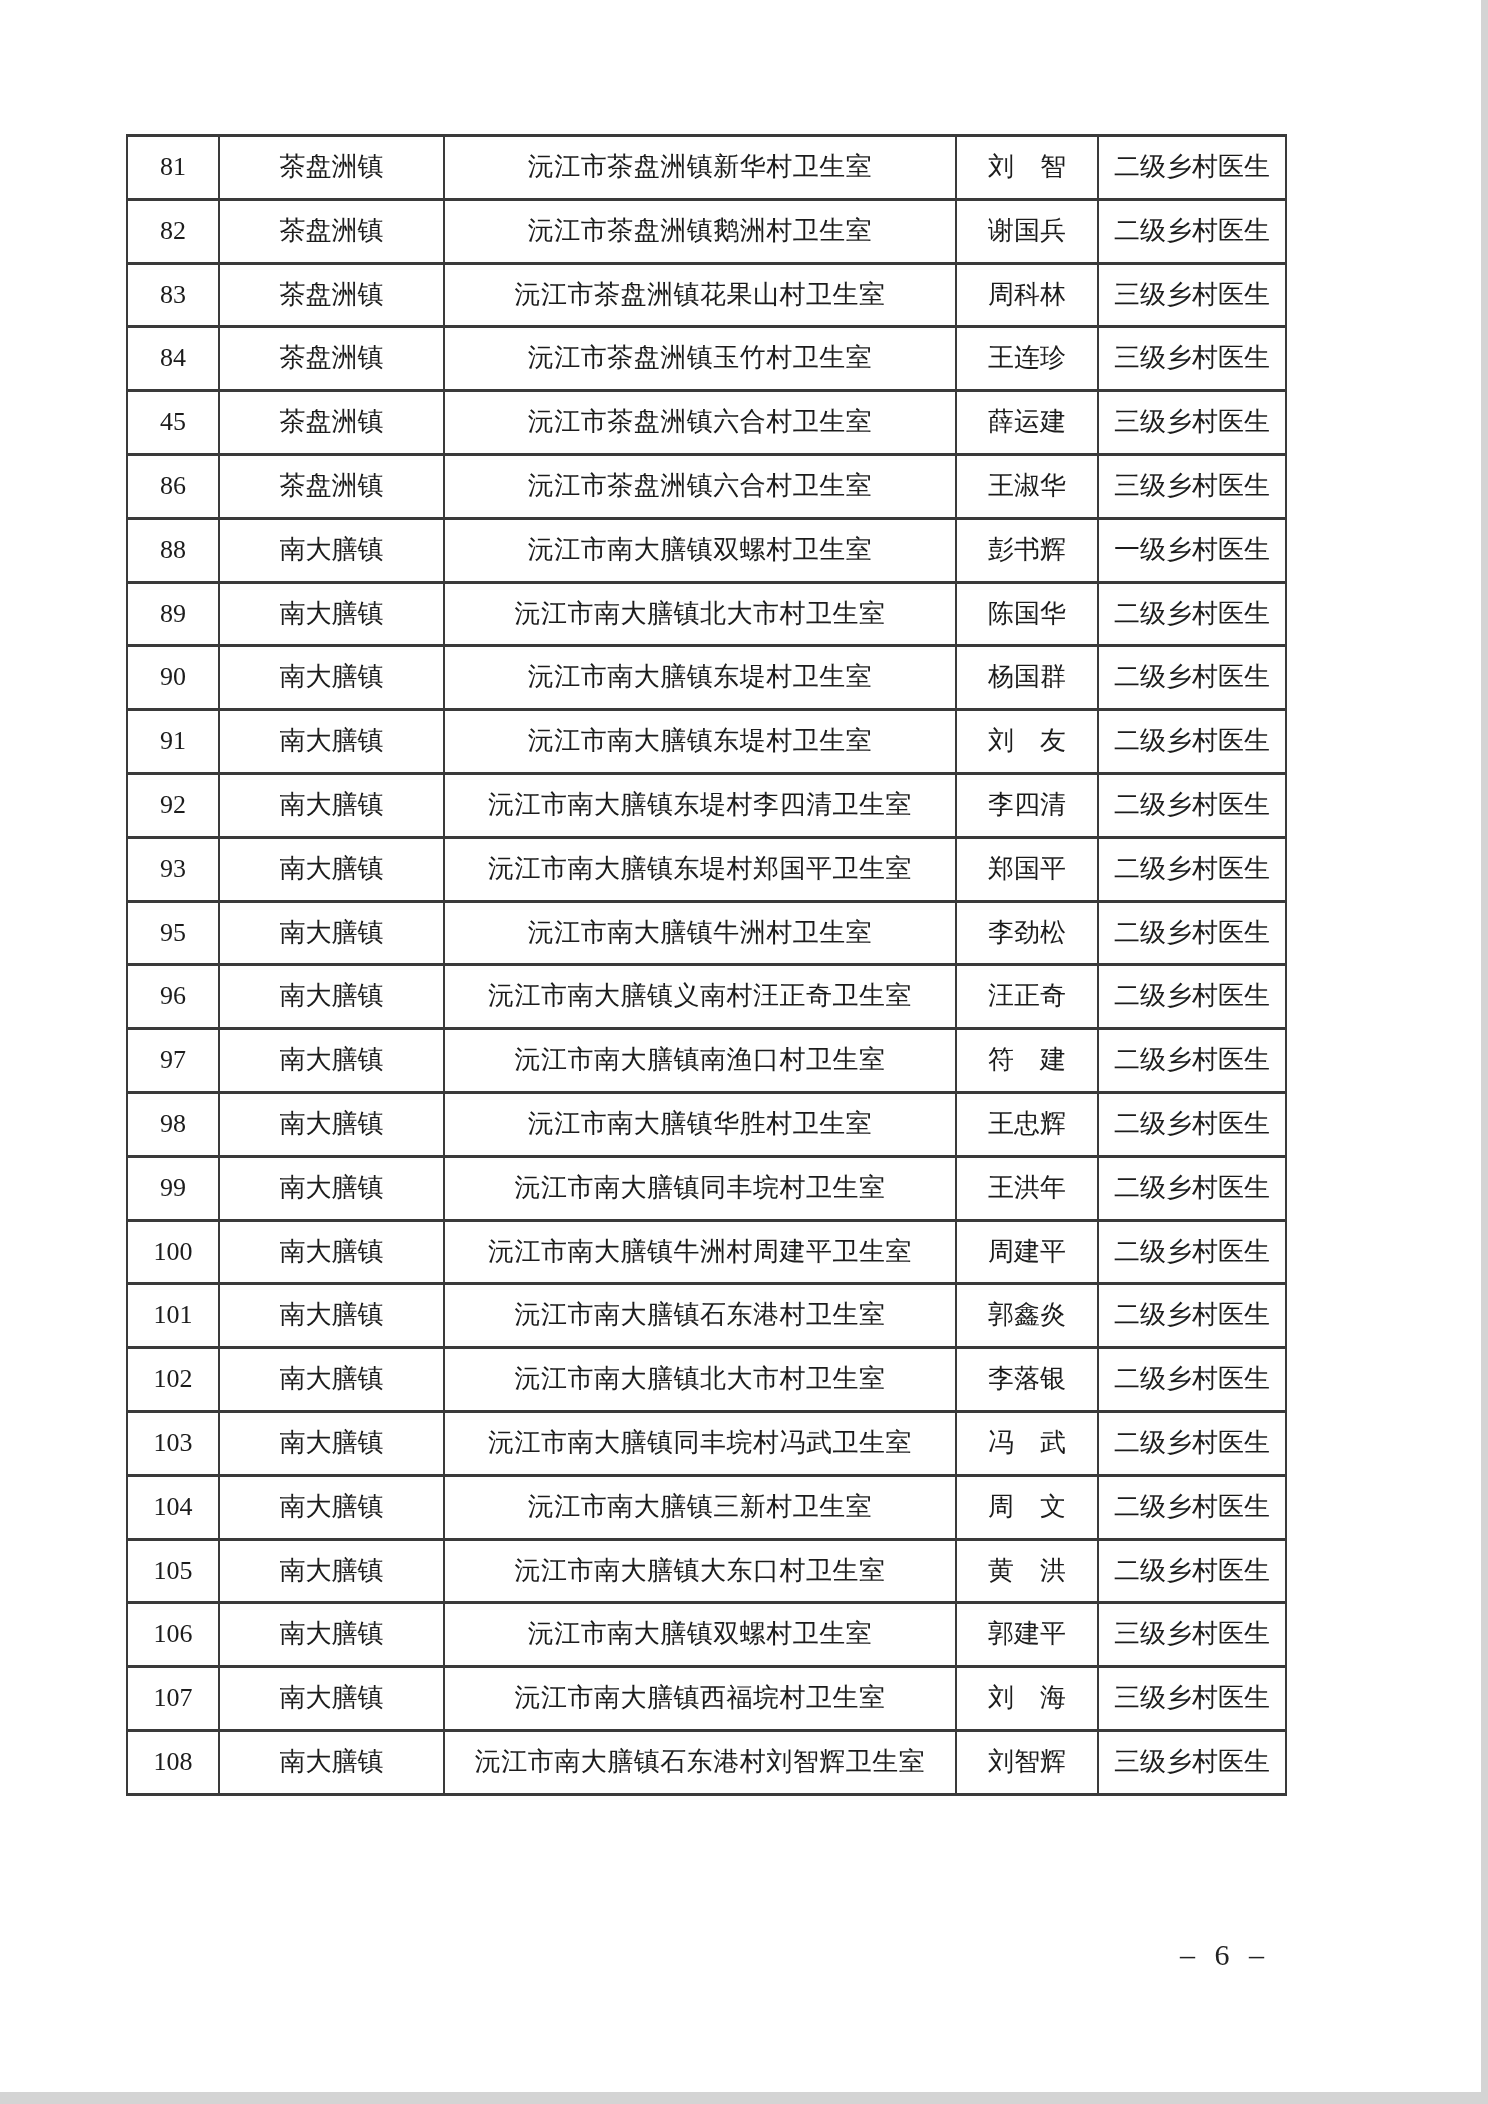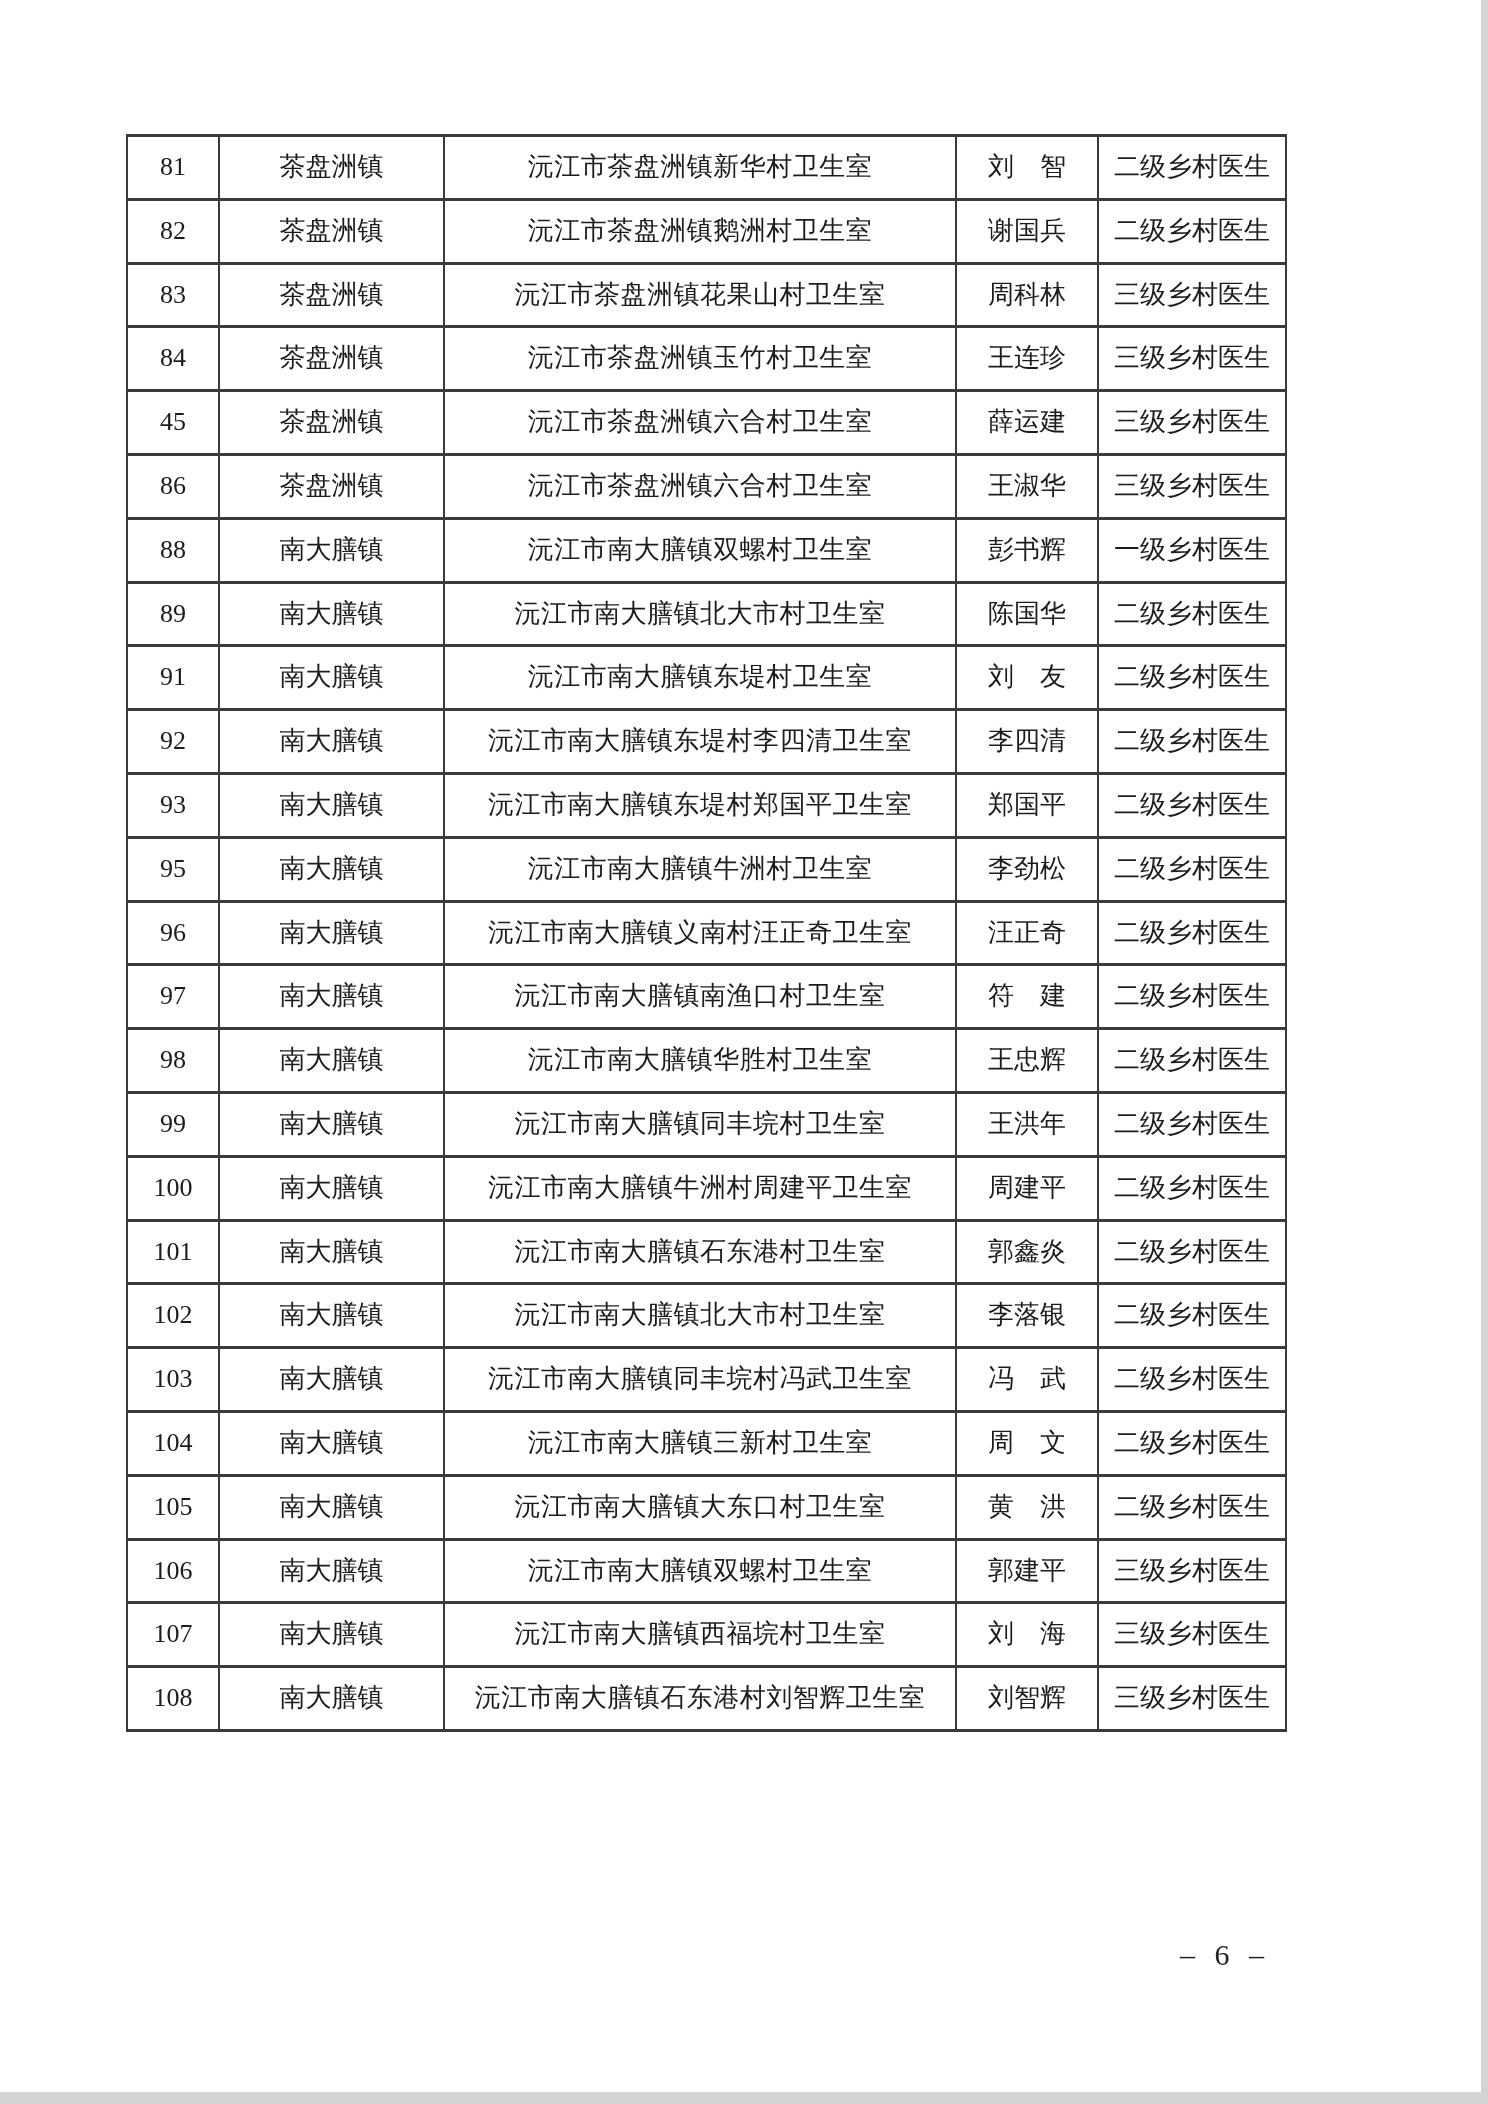"90" tr { html: none -> <tr> <td>90</td> <td>南大膳镇</td> <td>沅江市南大膳镇东堤村卫生室</td> <td>杨国群</td> <td>二级乡村医生</td> </tr> }
